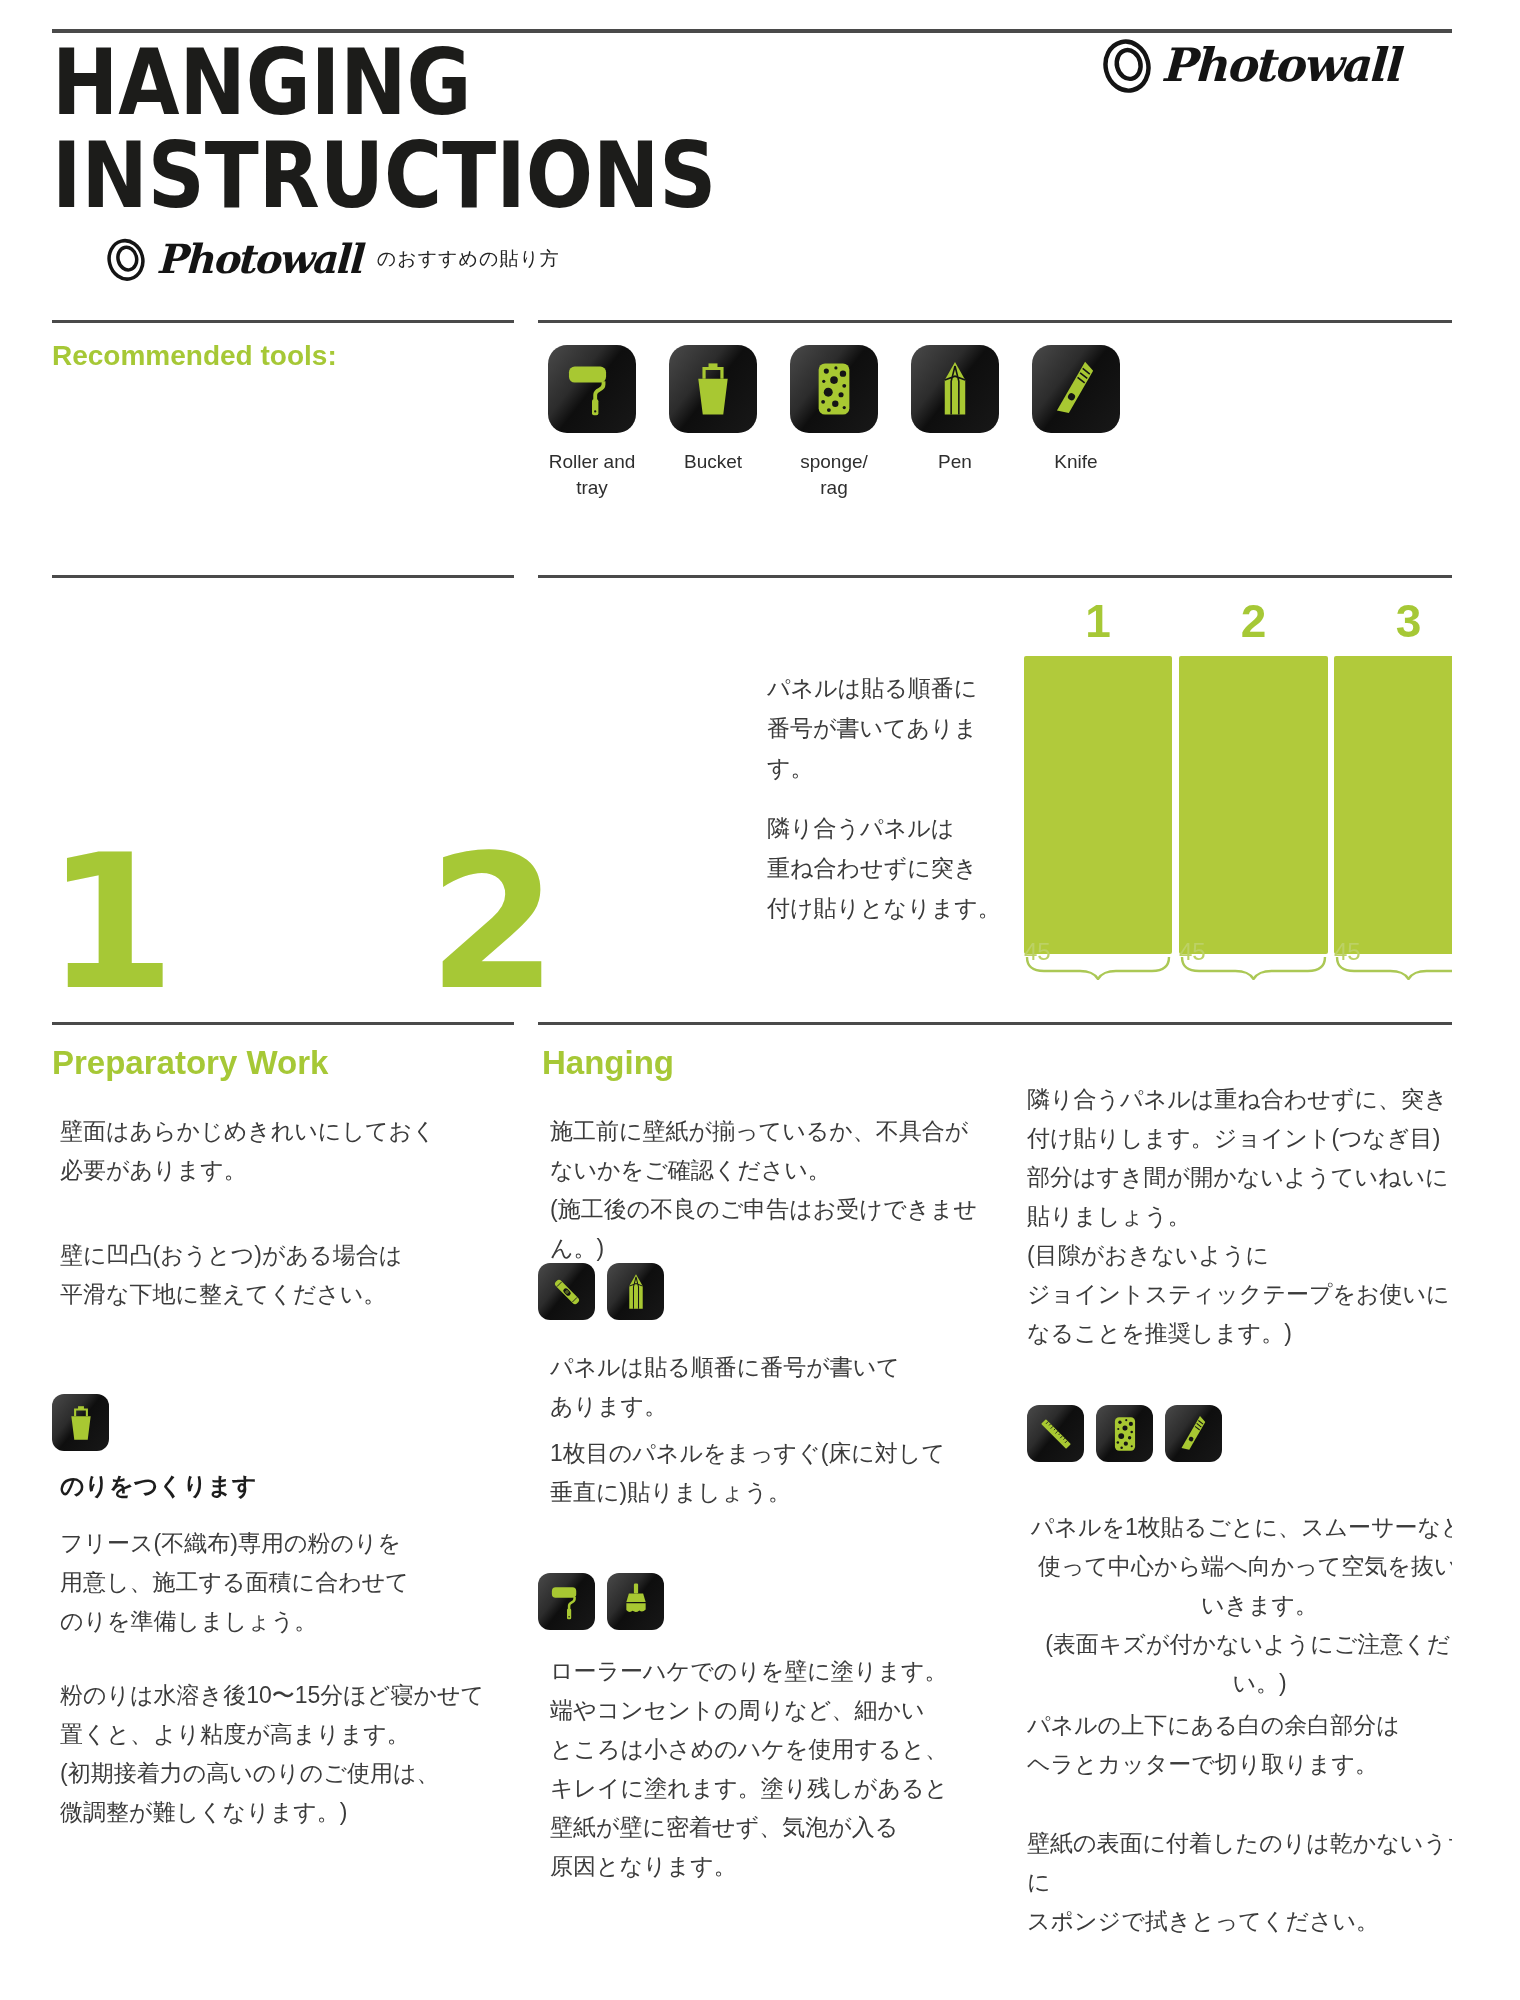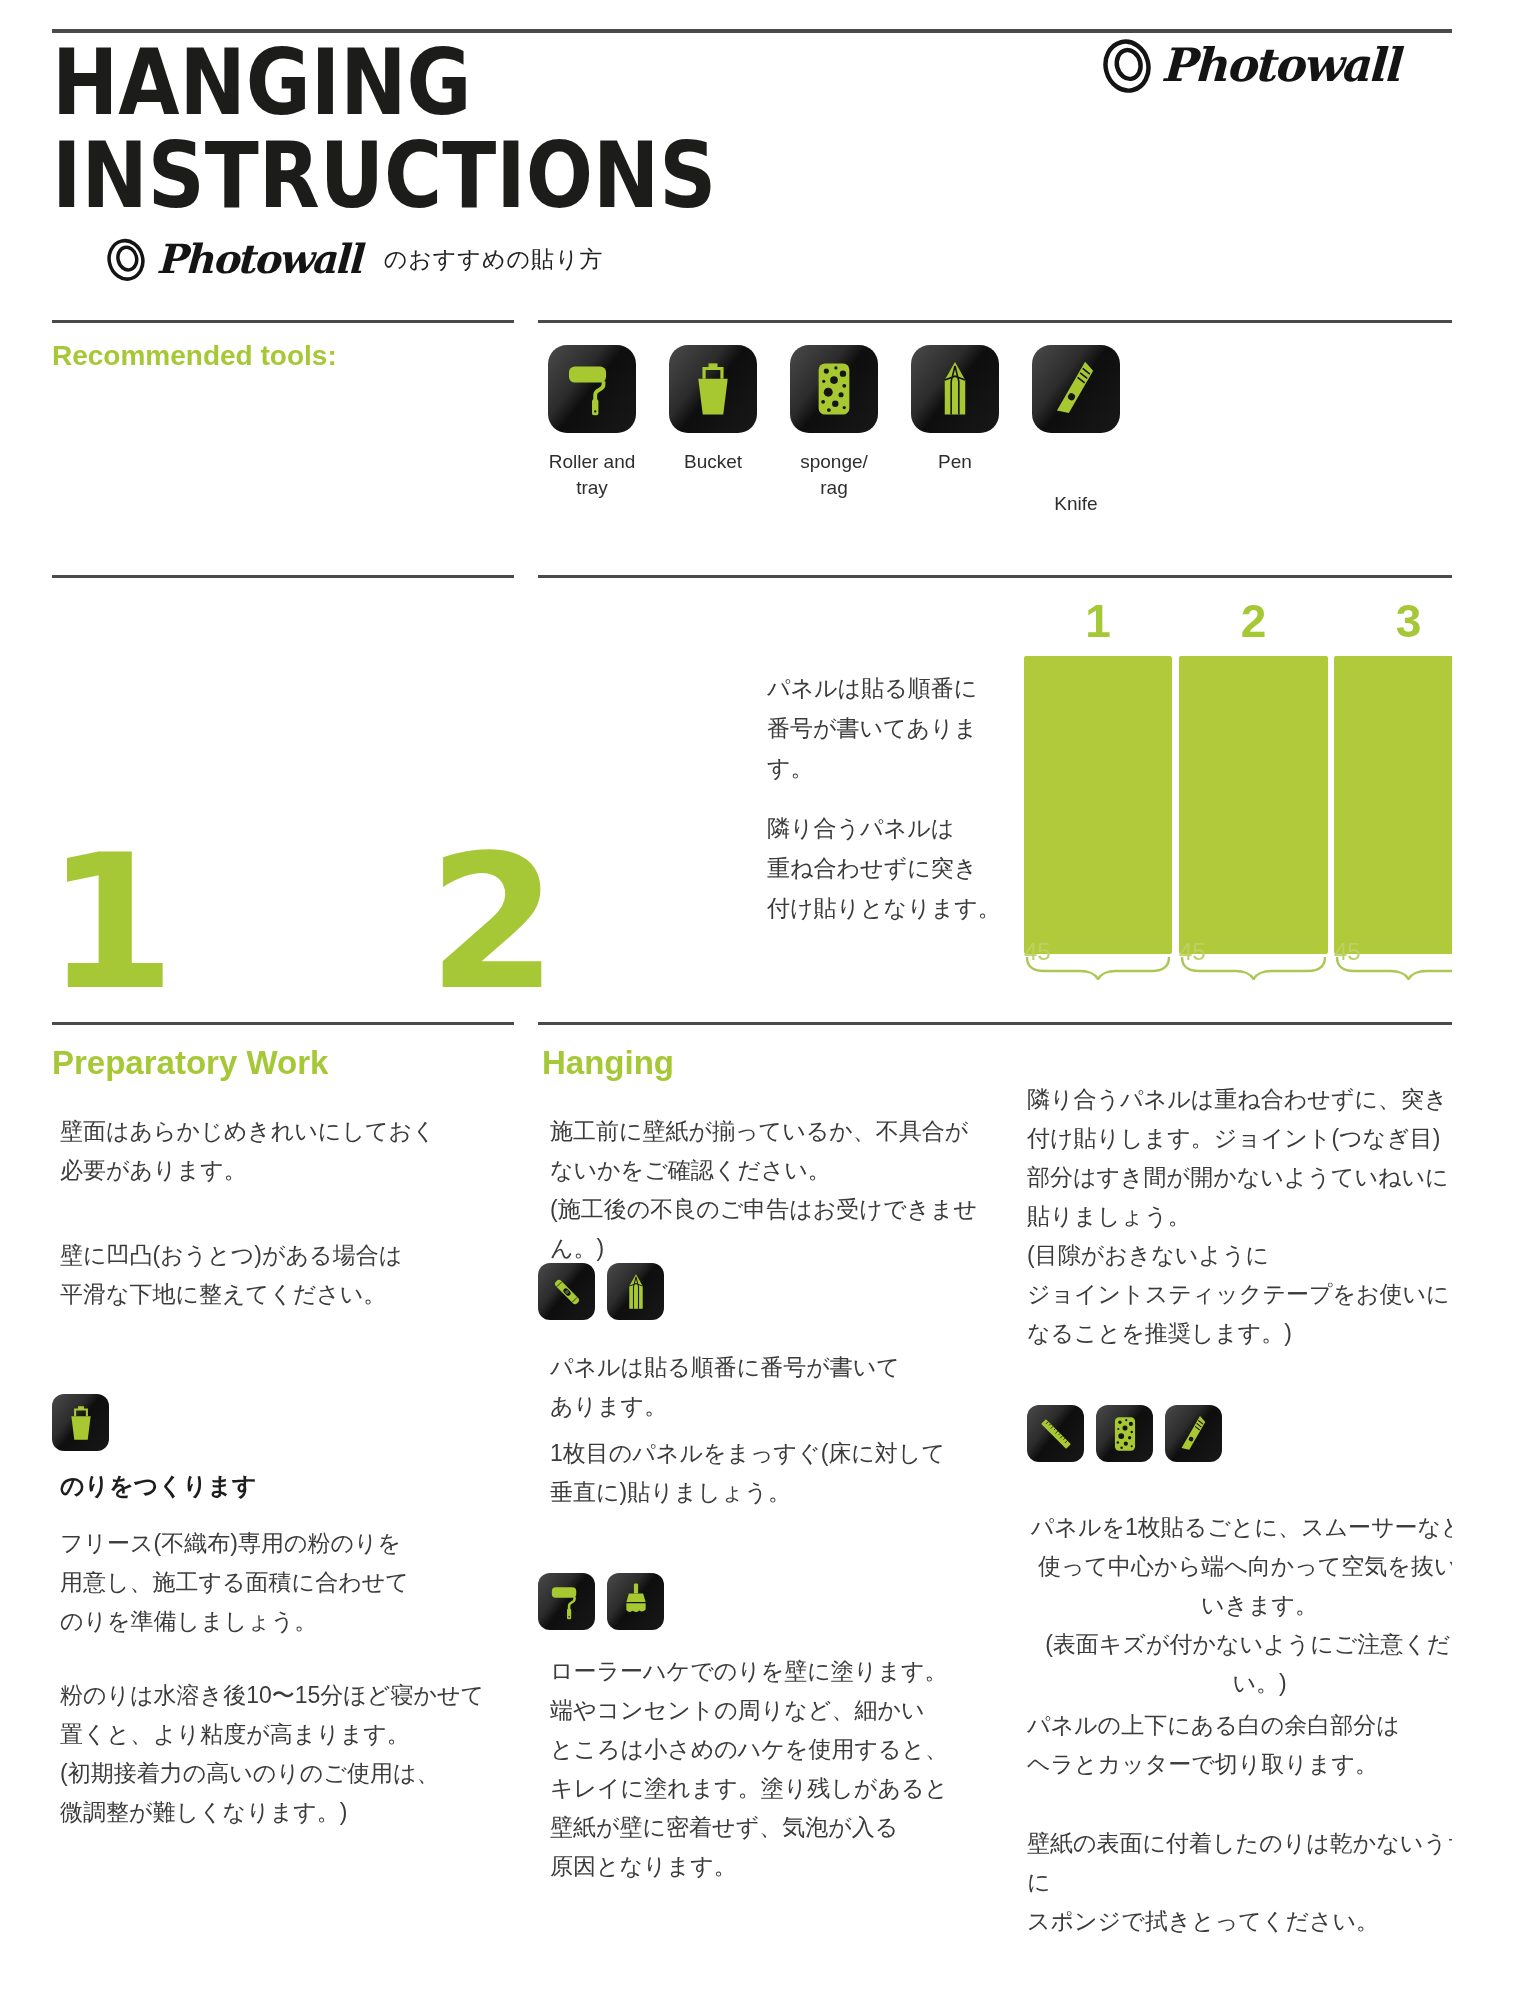"のおすすめの貼り方" .sub-jp { font-size: 23px -> 19px; margin-left: 8px -> 1px }
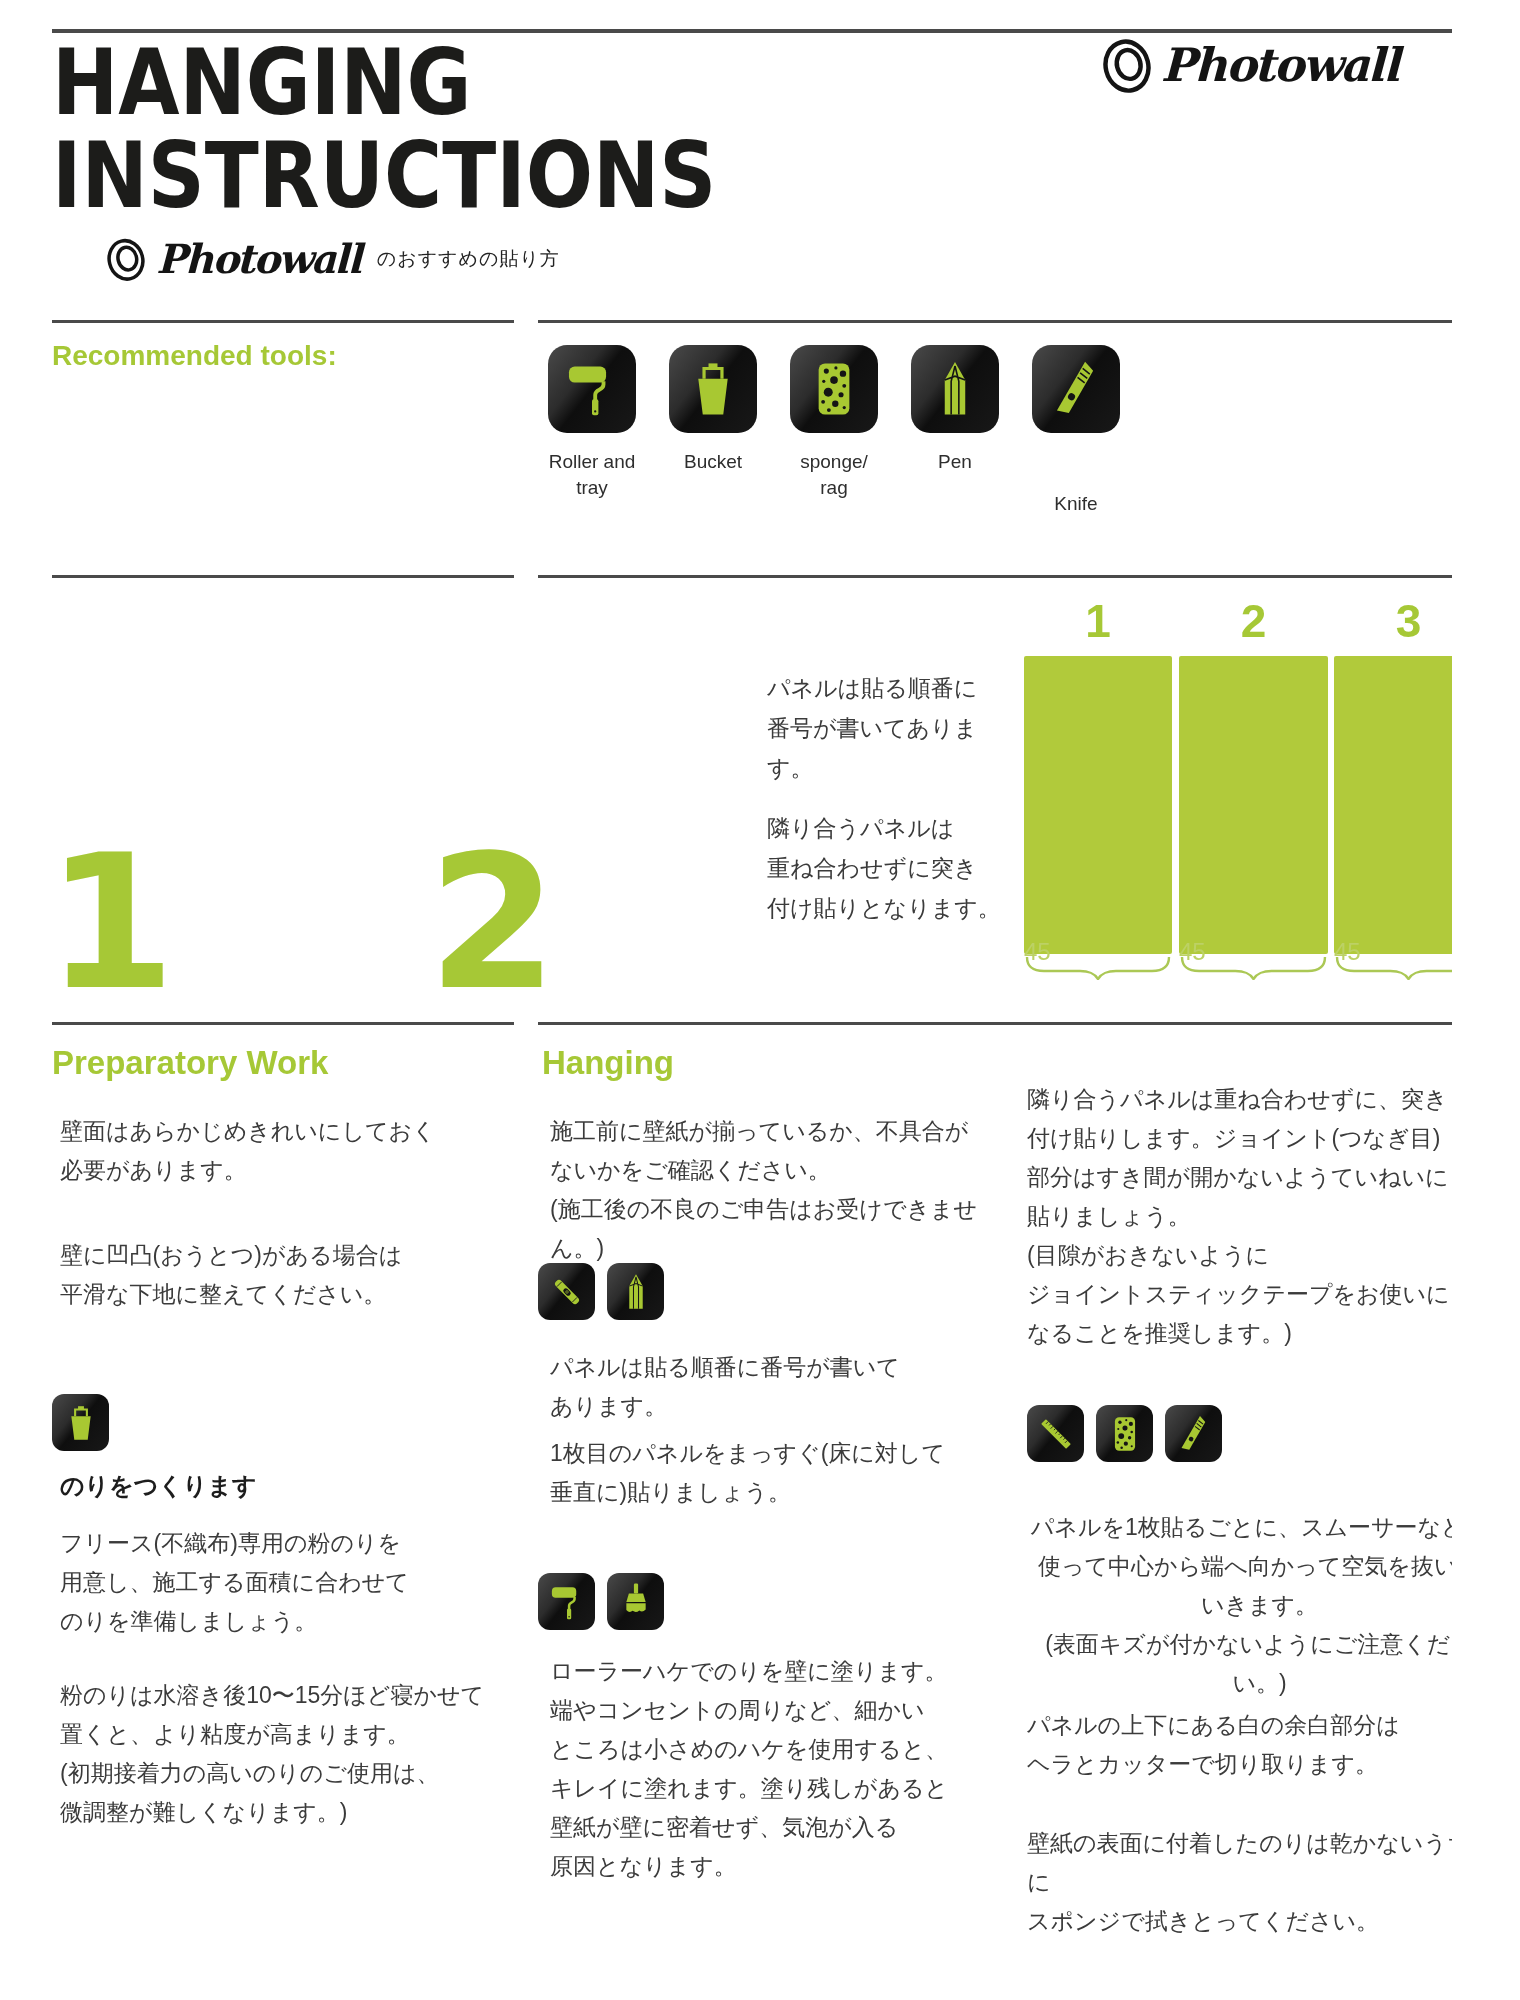"Knife" div.tool { gap: 42px -> none }
